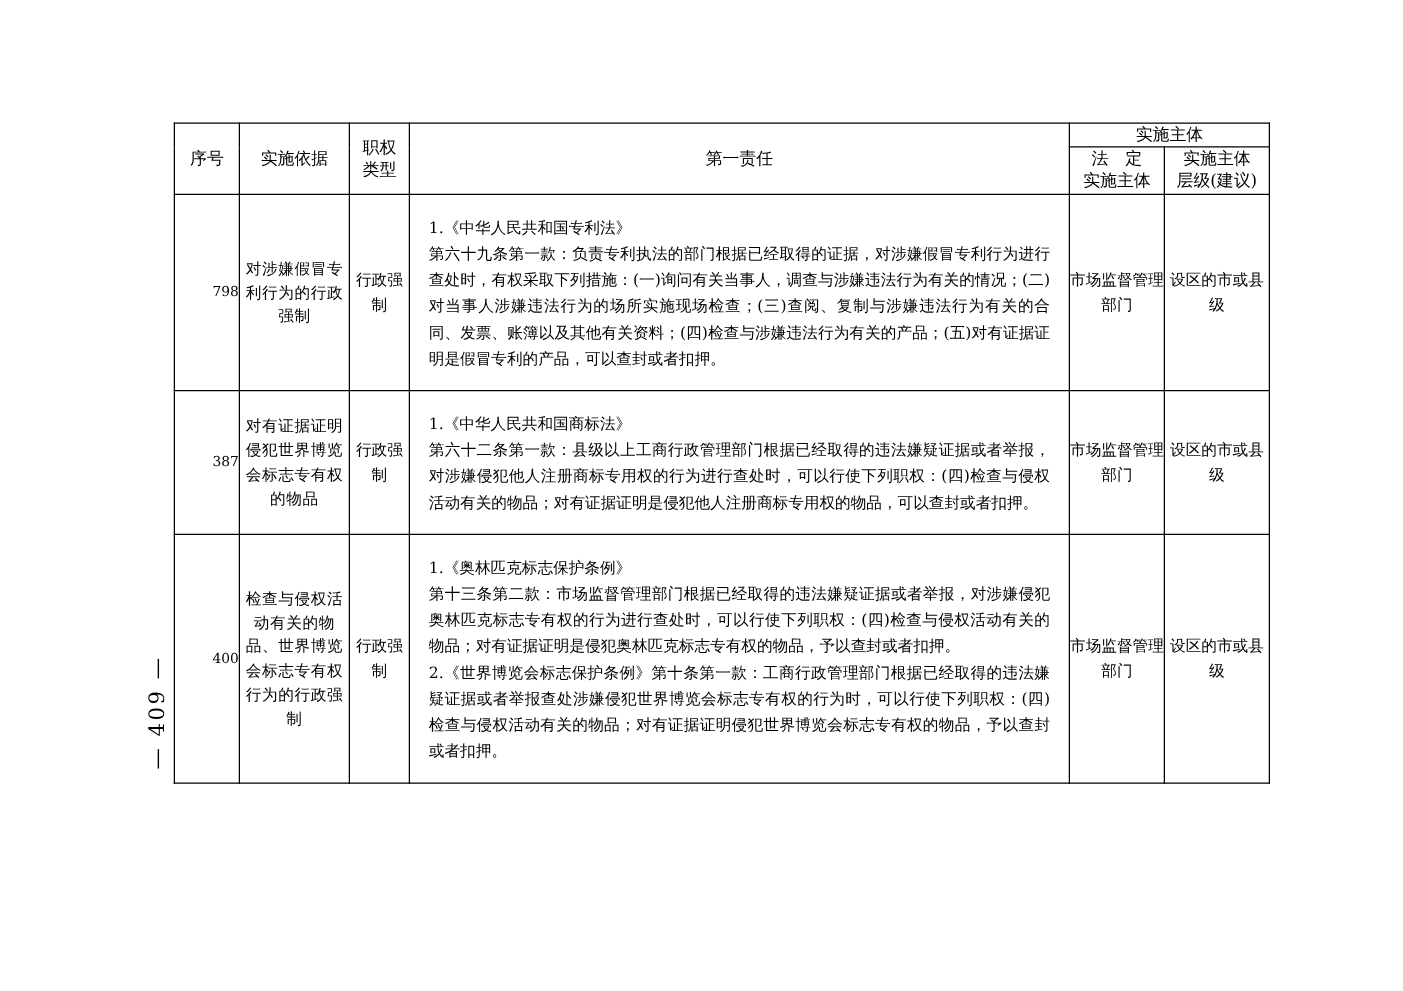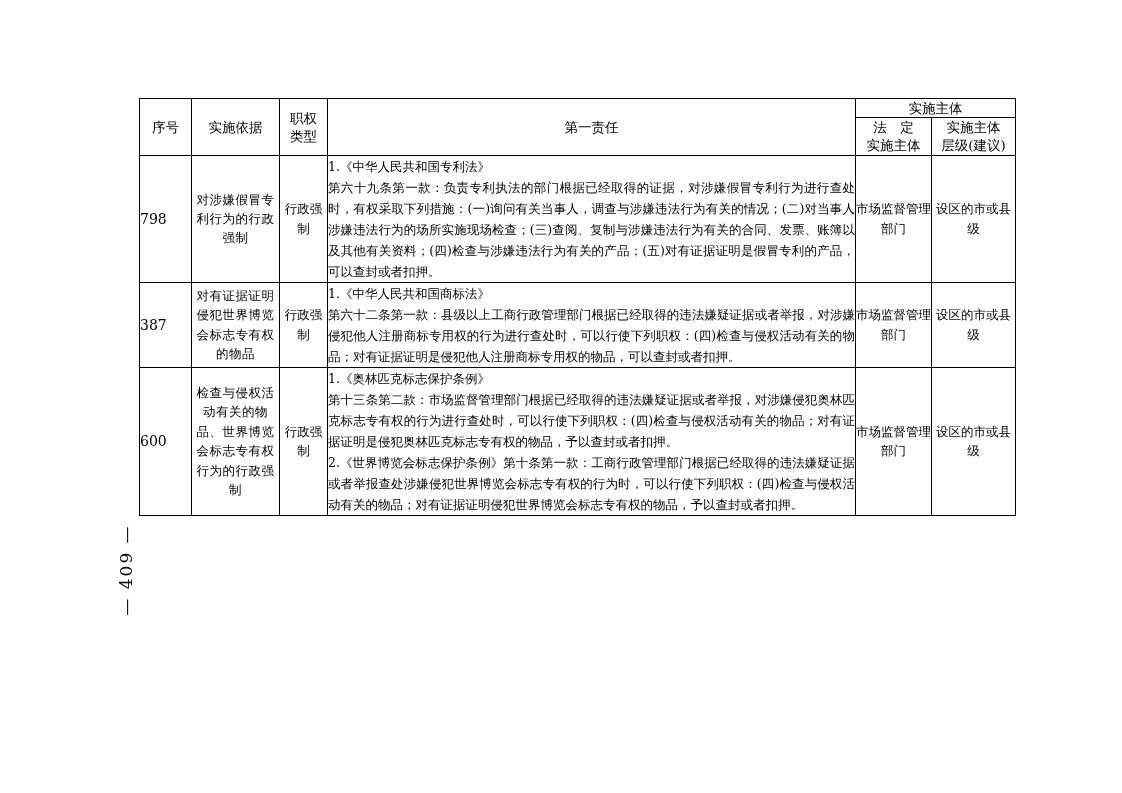"1.《中华人民共和国专利法》" td.basis p { margin: 0 -> 15px }
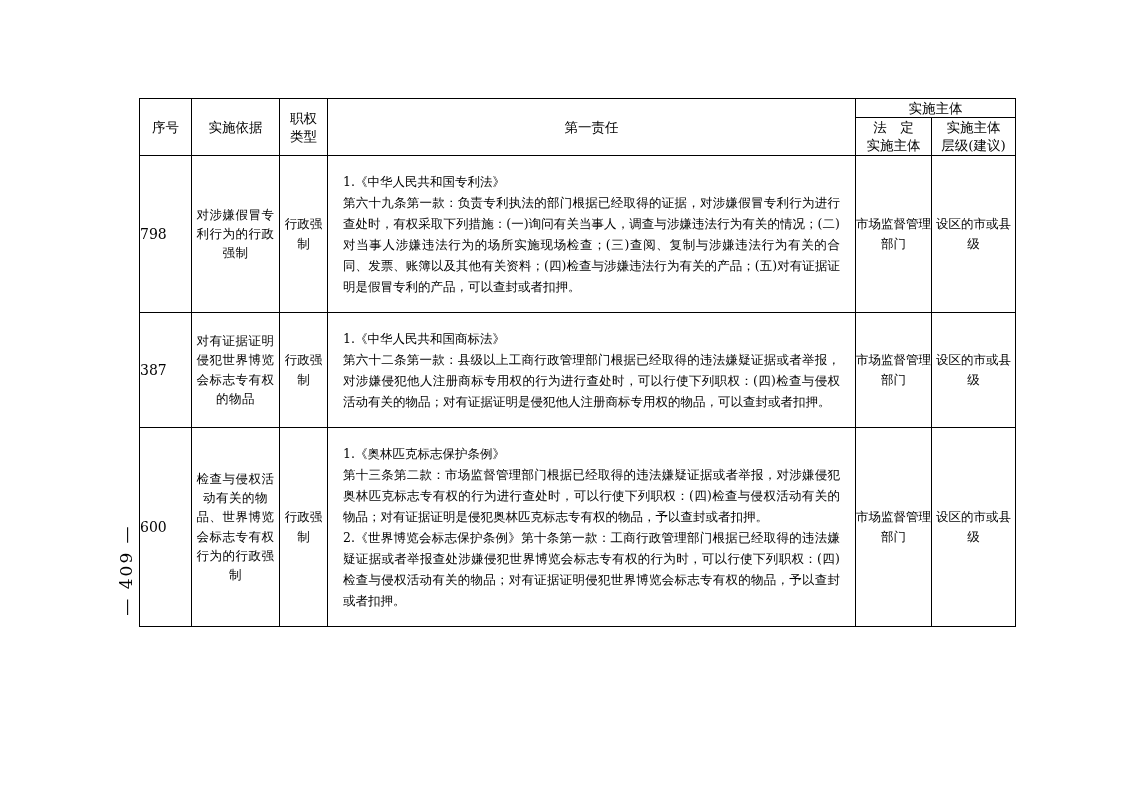"798" td.seq { font-size: 14px -> 11px; text-align: left -> right }
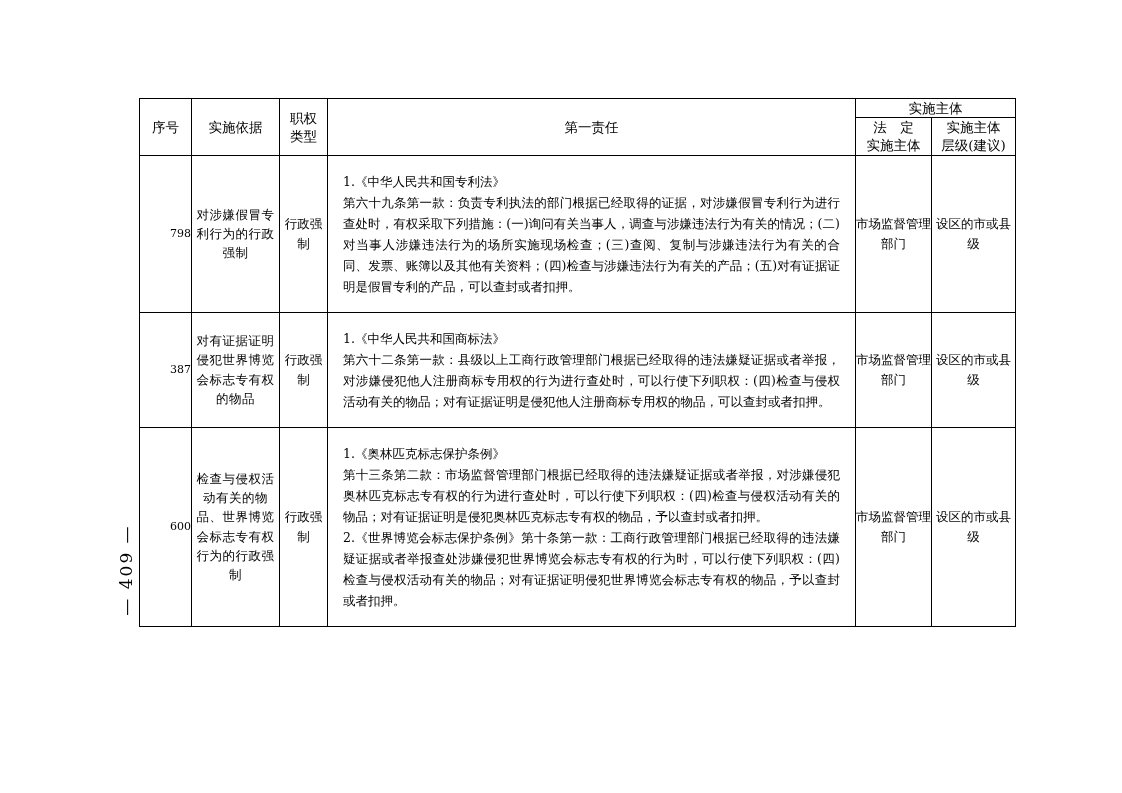"600" td.seq { text: 600 -> 400 }
